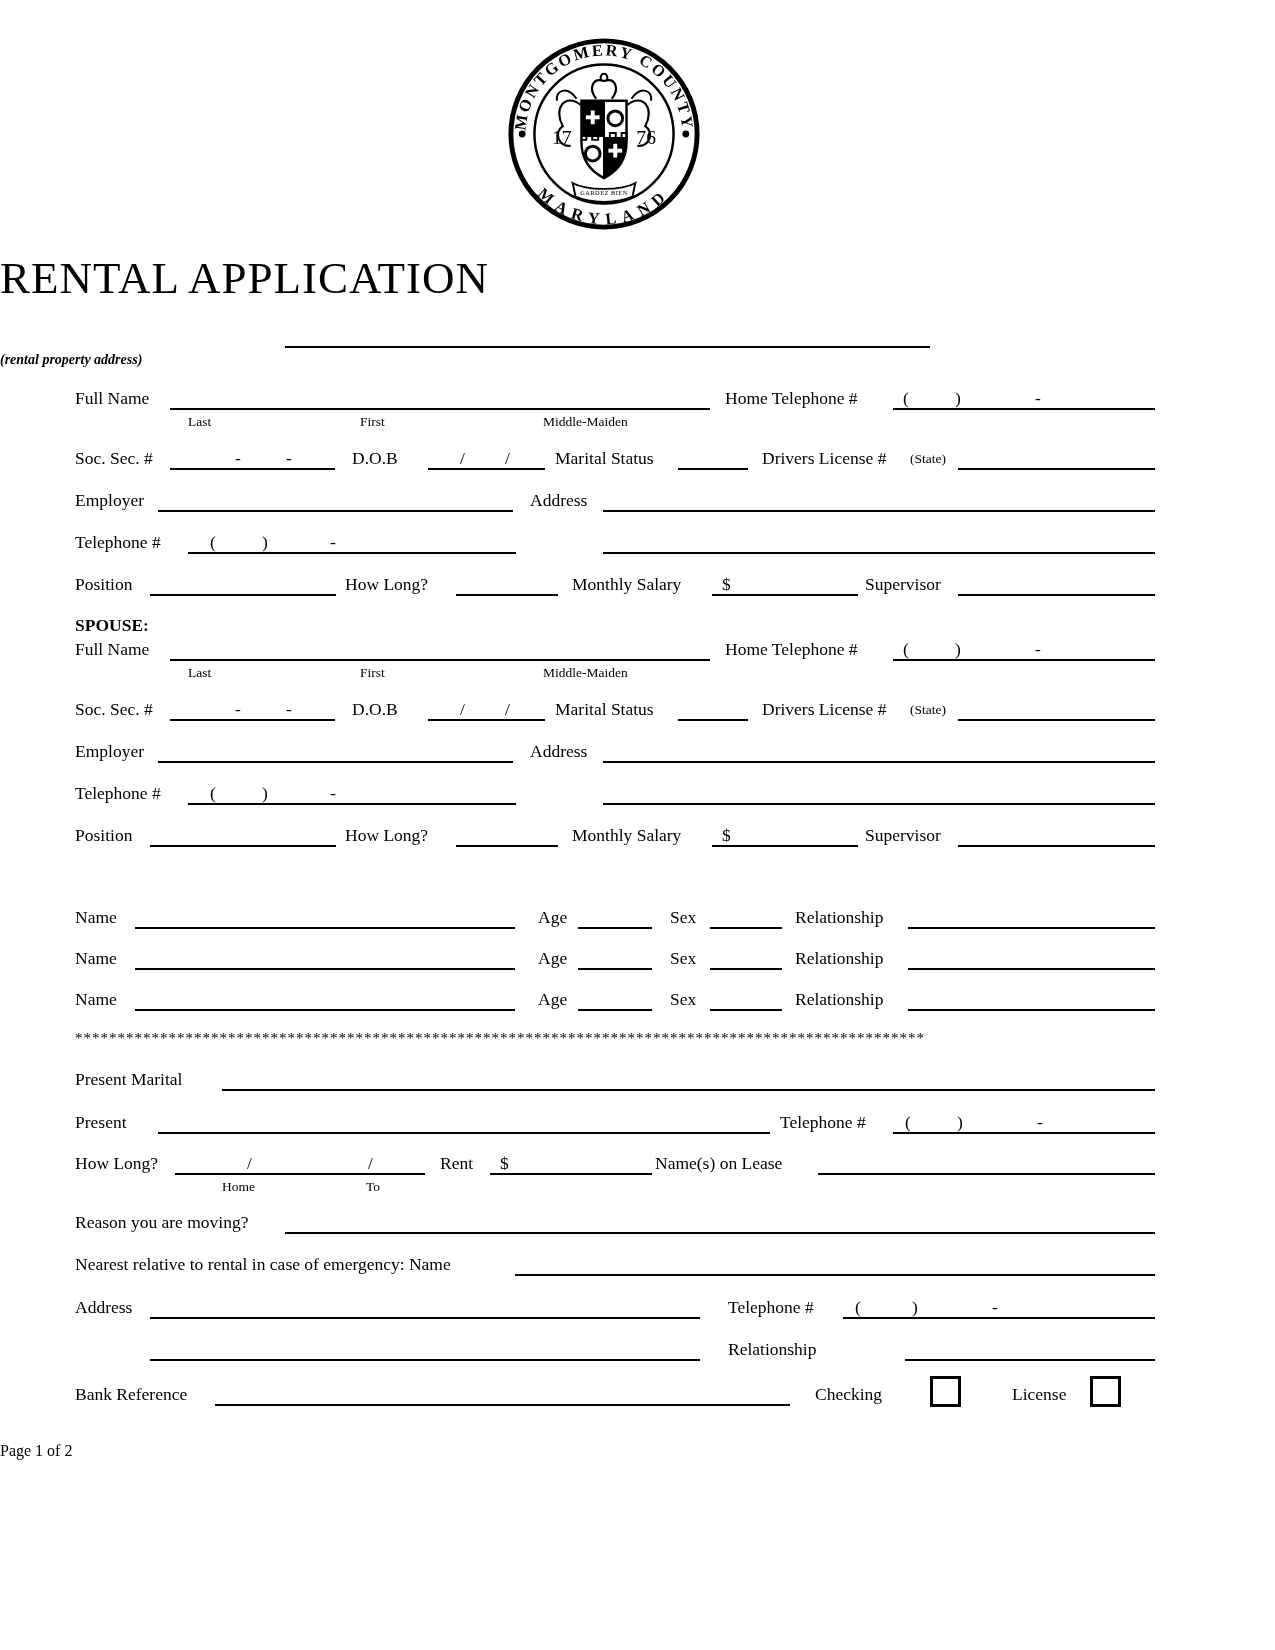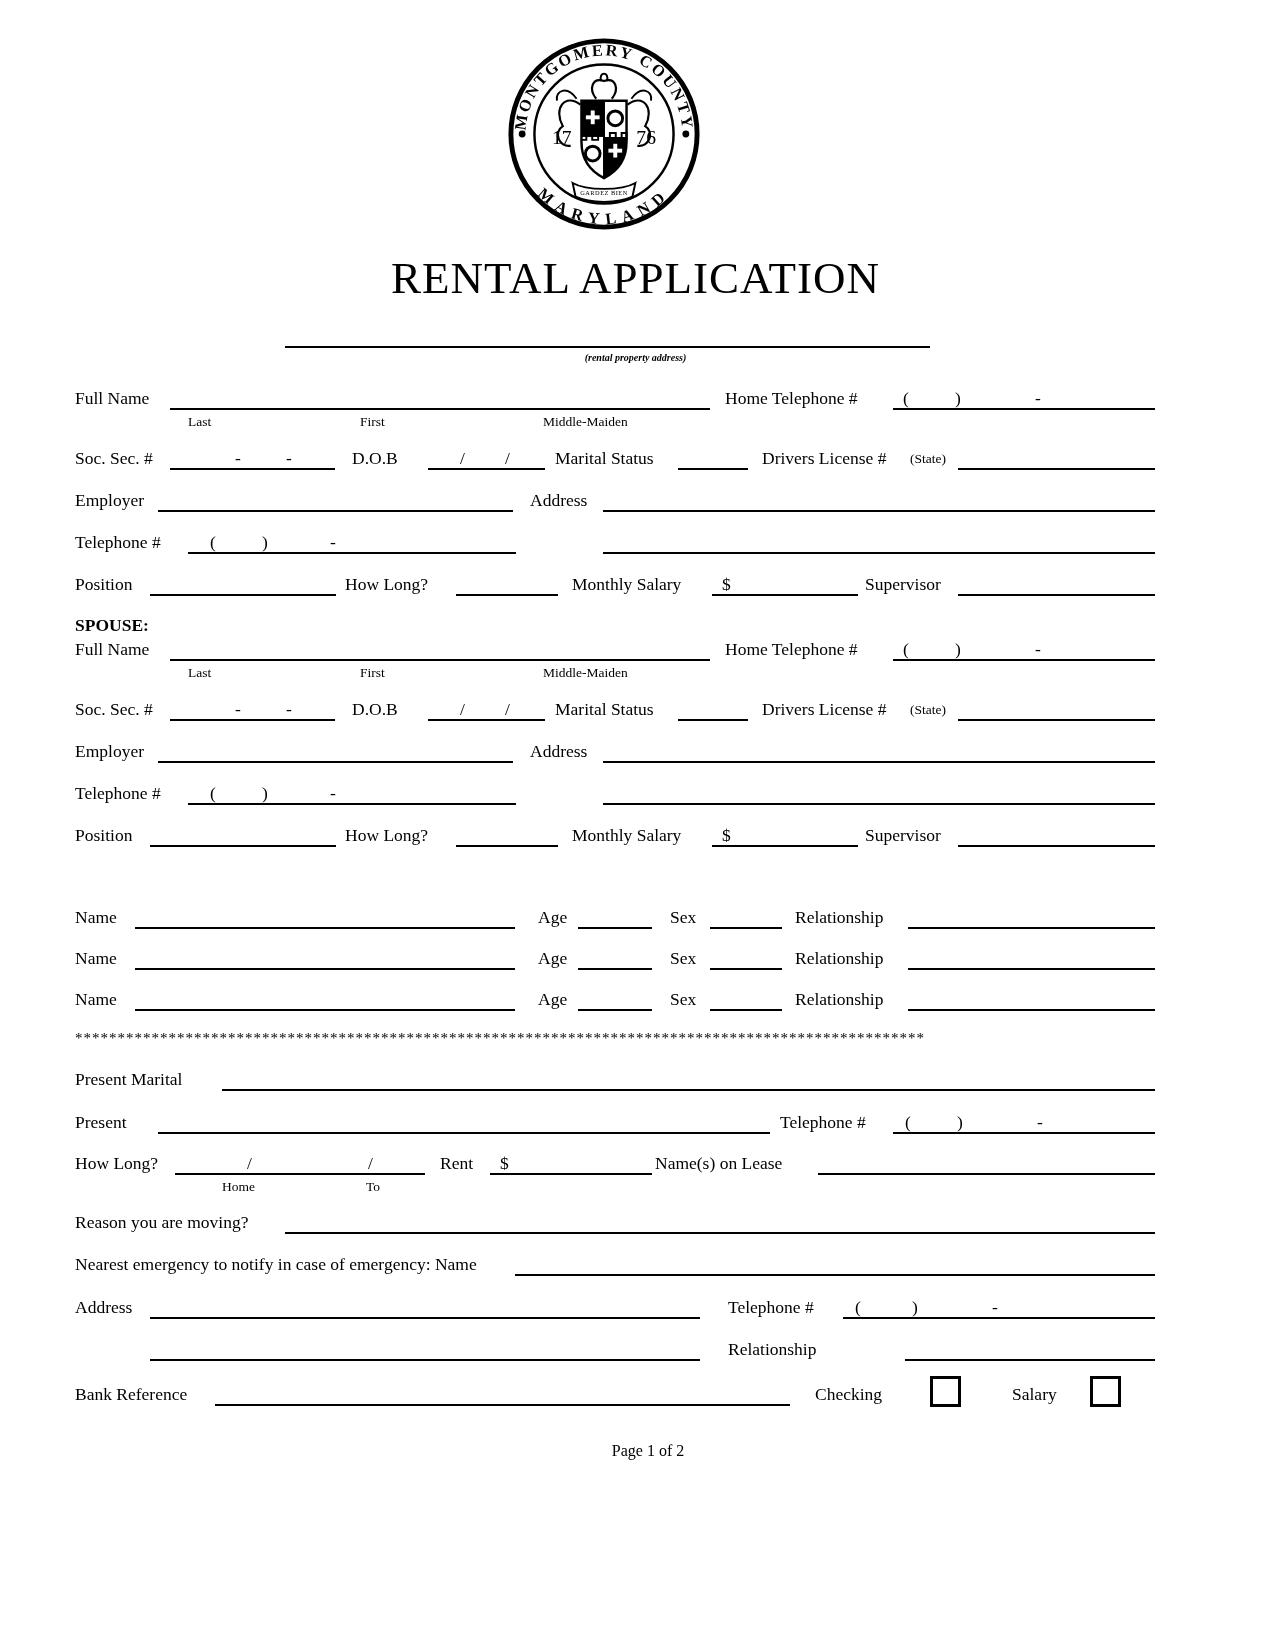"RENTAL APPLICATION" .c { margin-left: 28px -> none; text-align: center -> left }
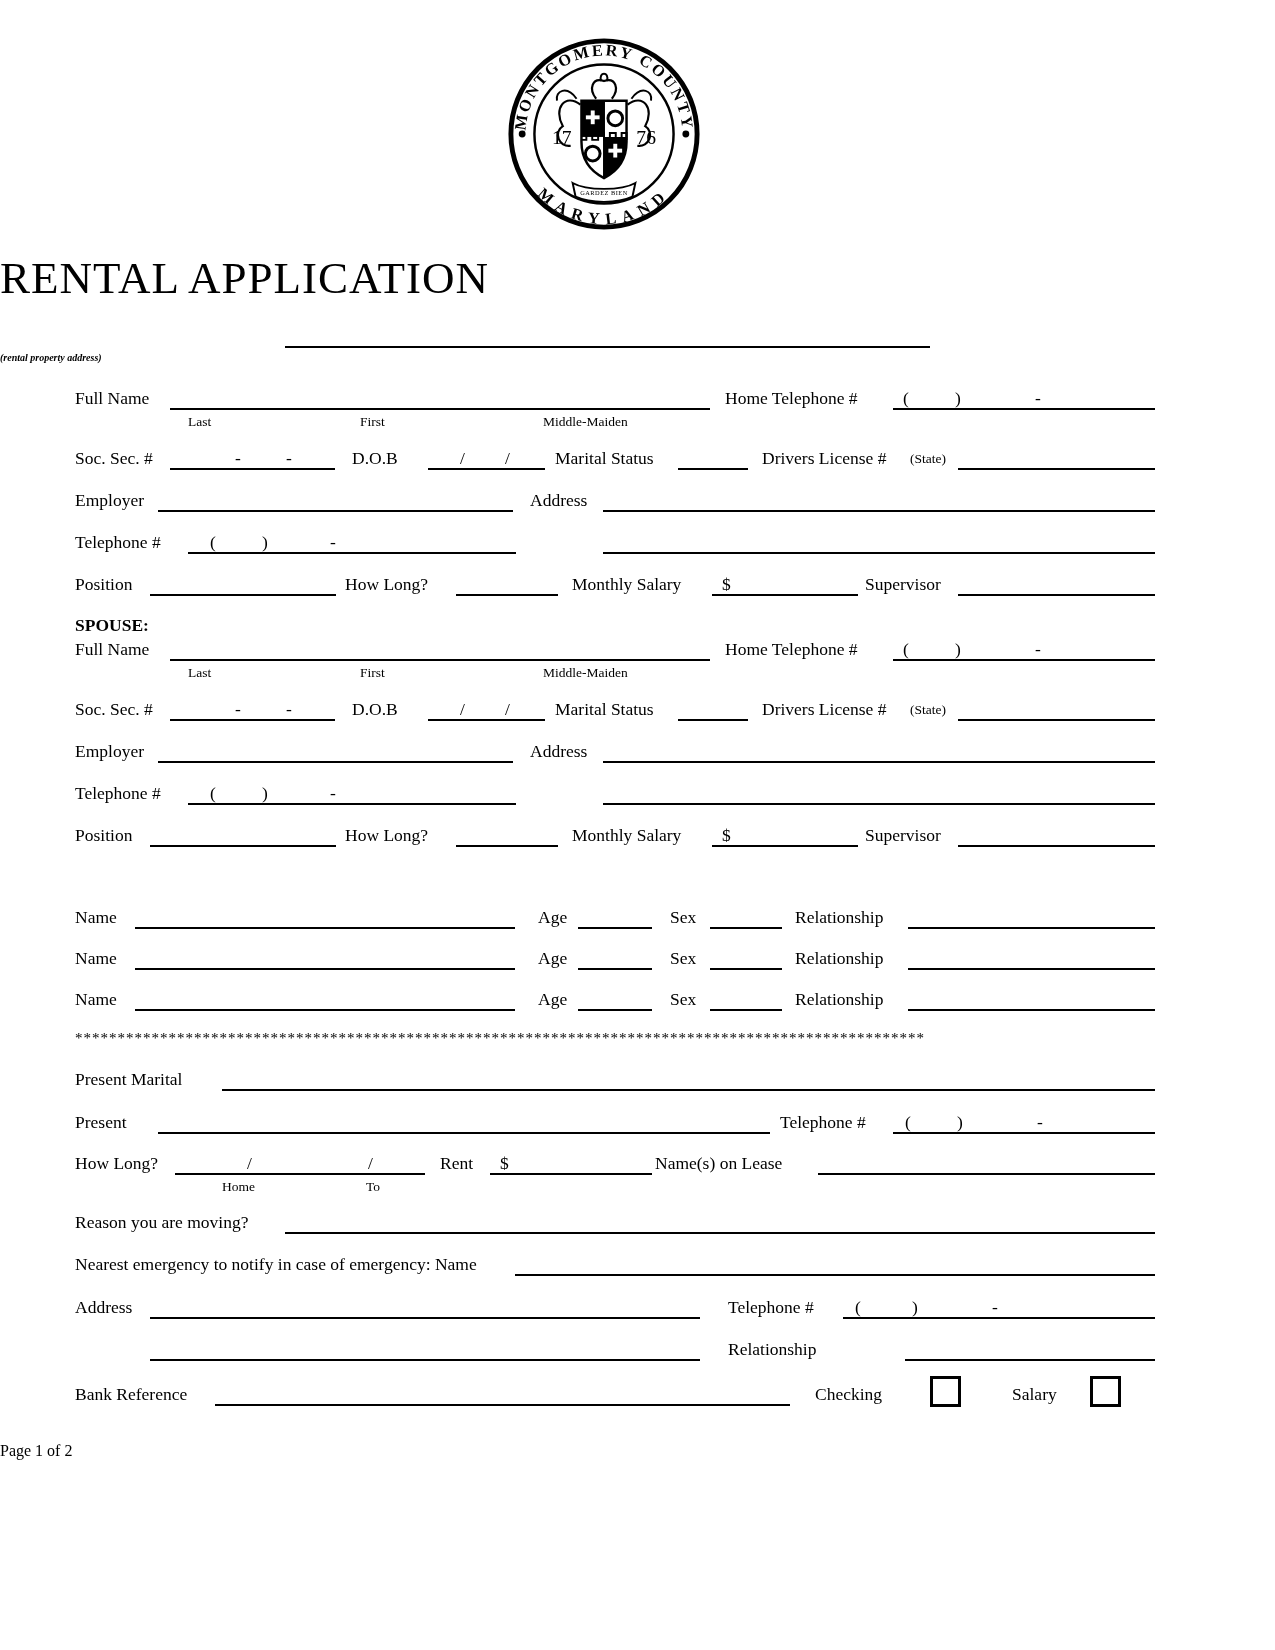"(rental property address)" div.l { font-size: 10px -> 14px }
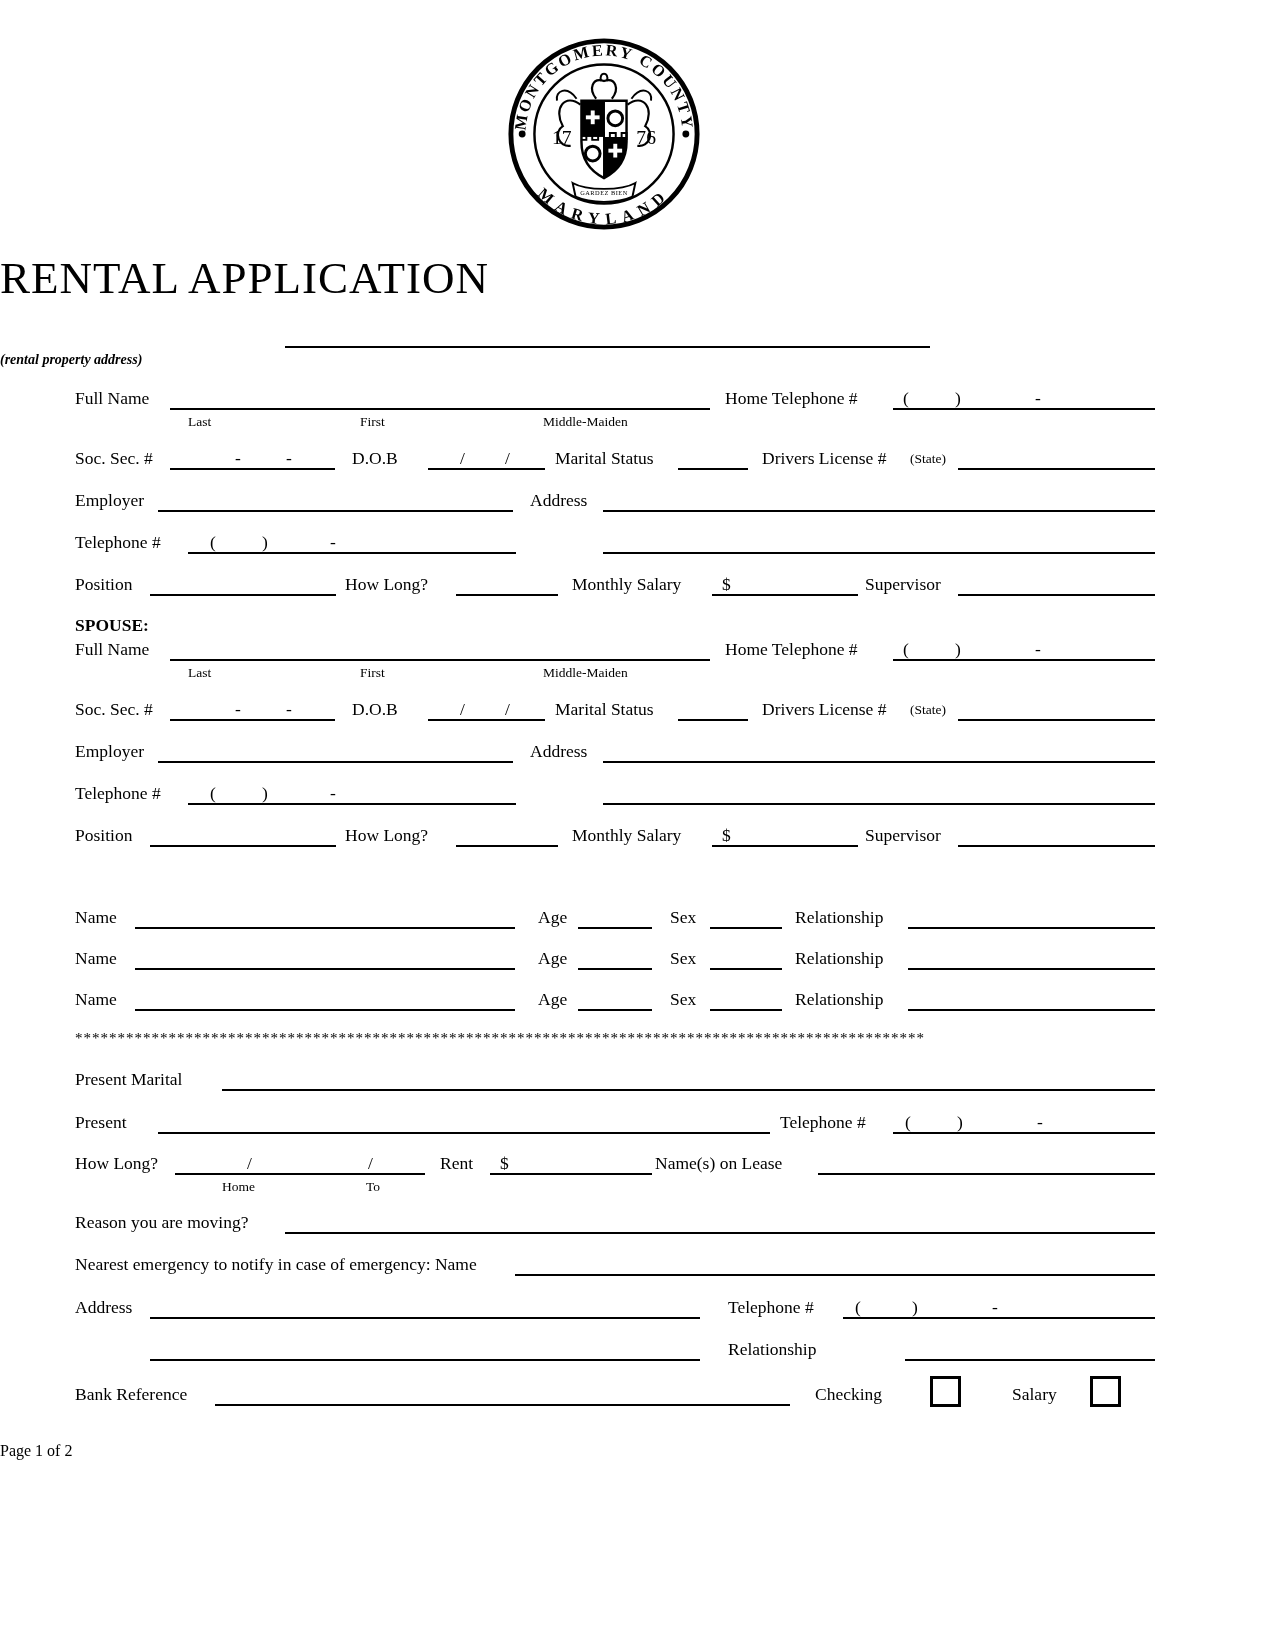"Nearest emergency to notify in" div.l { text: emergency to notify -> relative to rental }
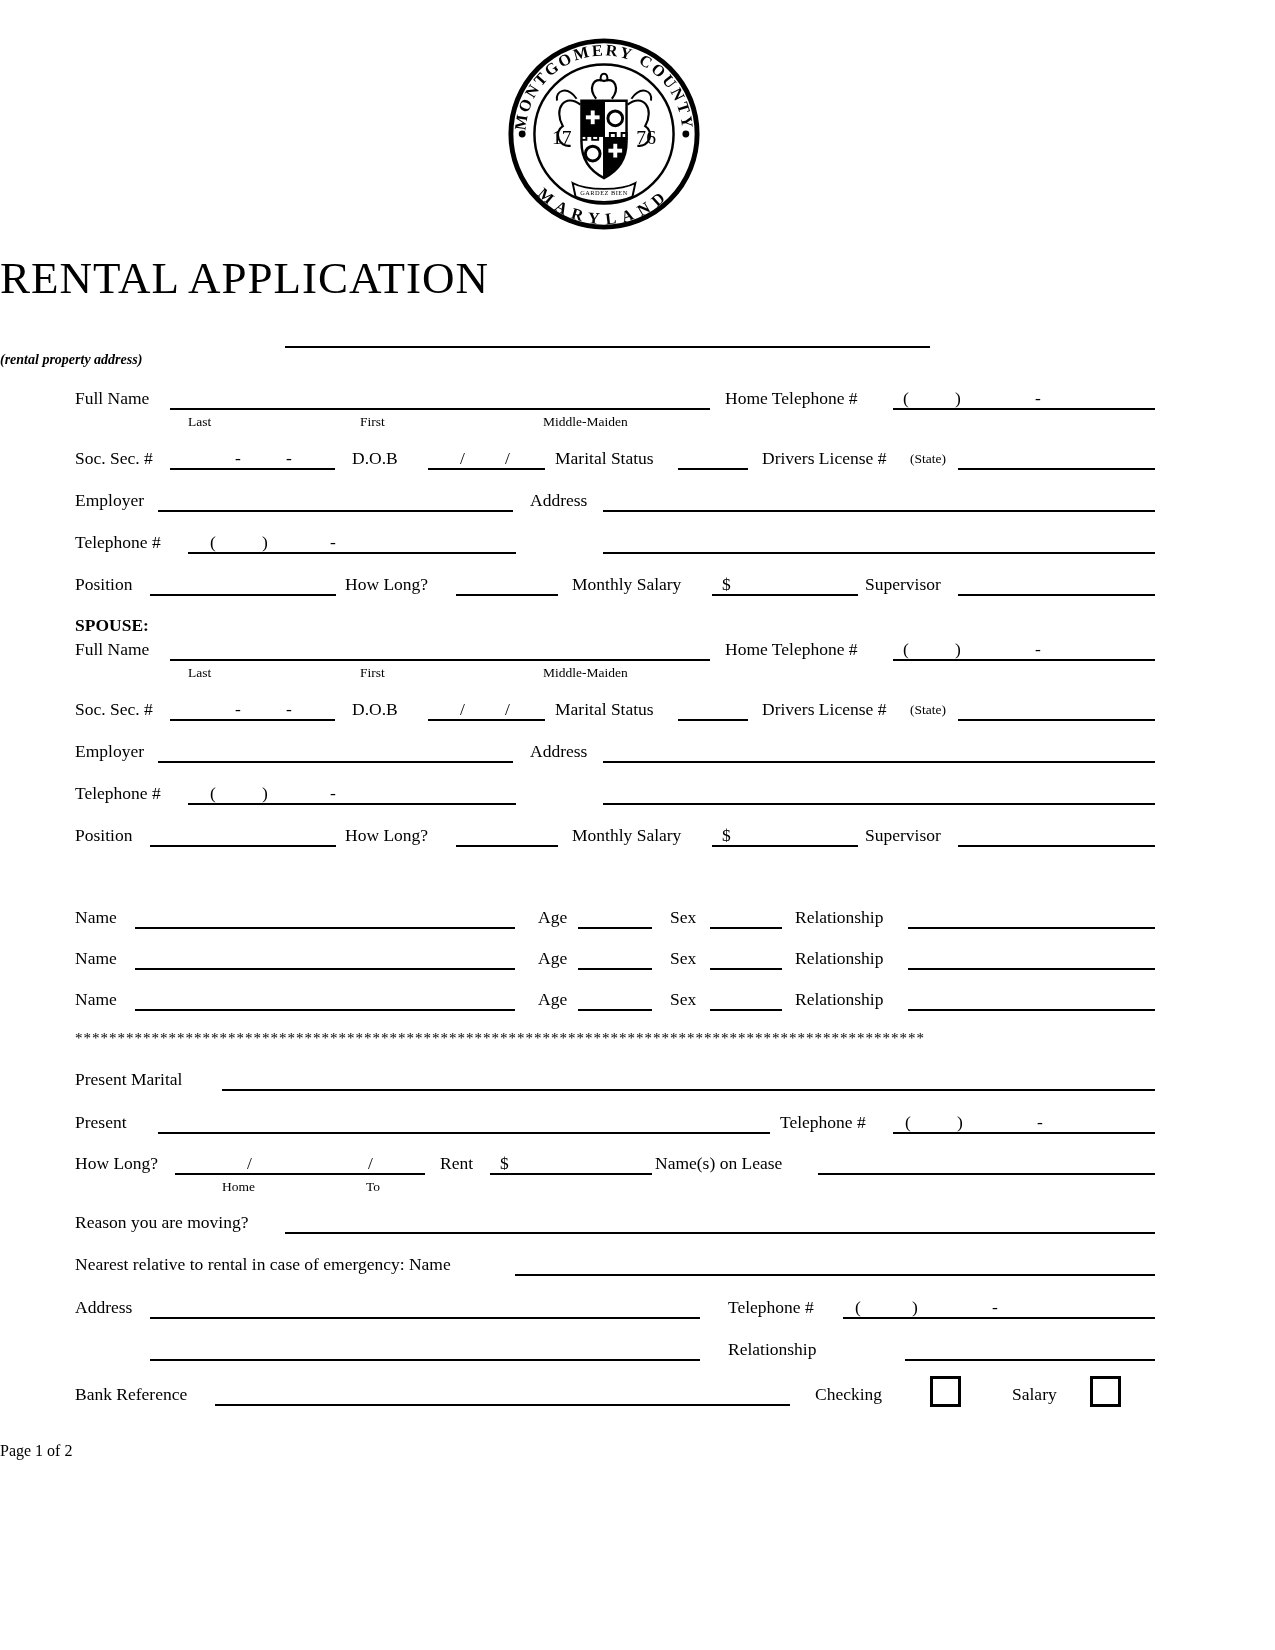"Salary" div.l { text: Salary -> License }
